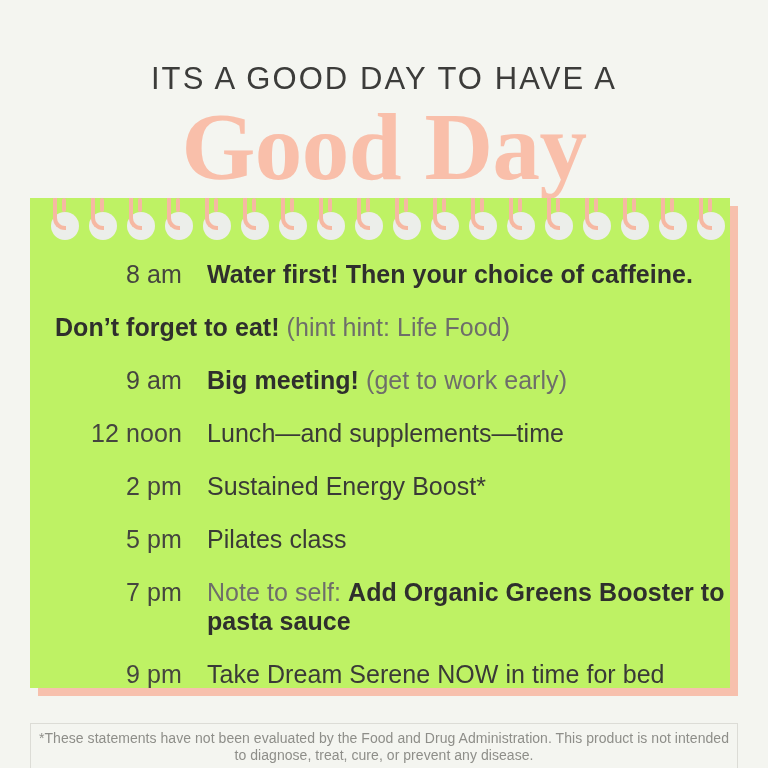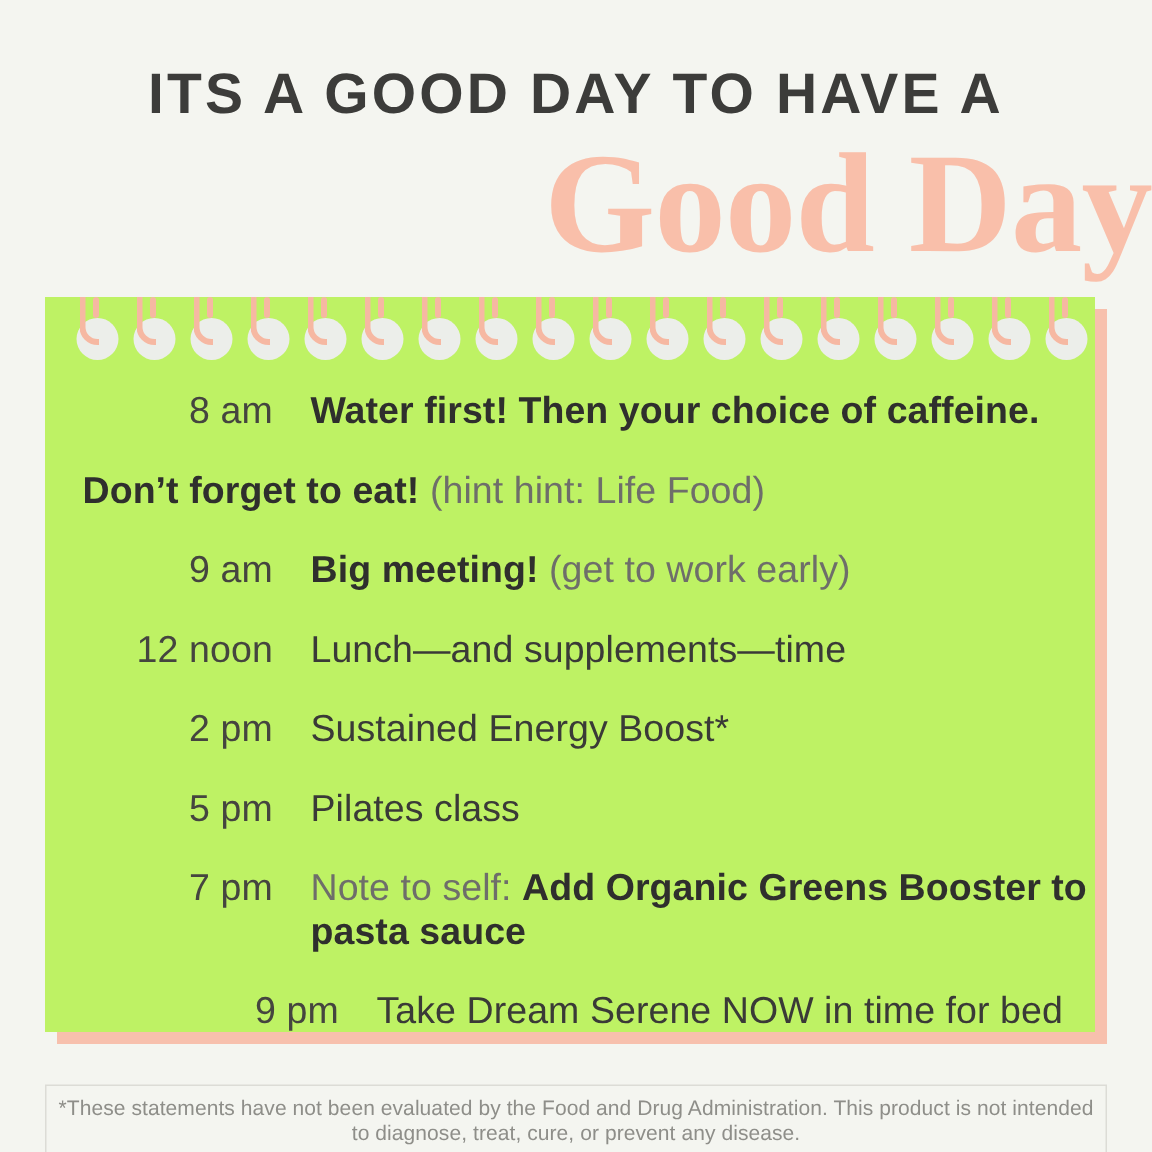"ITS A GOOD DAY TO" .headline-top { font-size: 38px -> 31px; font-weight: 700 -> 400; padding-top: 44px -> 63px }
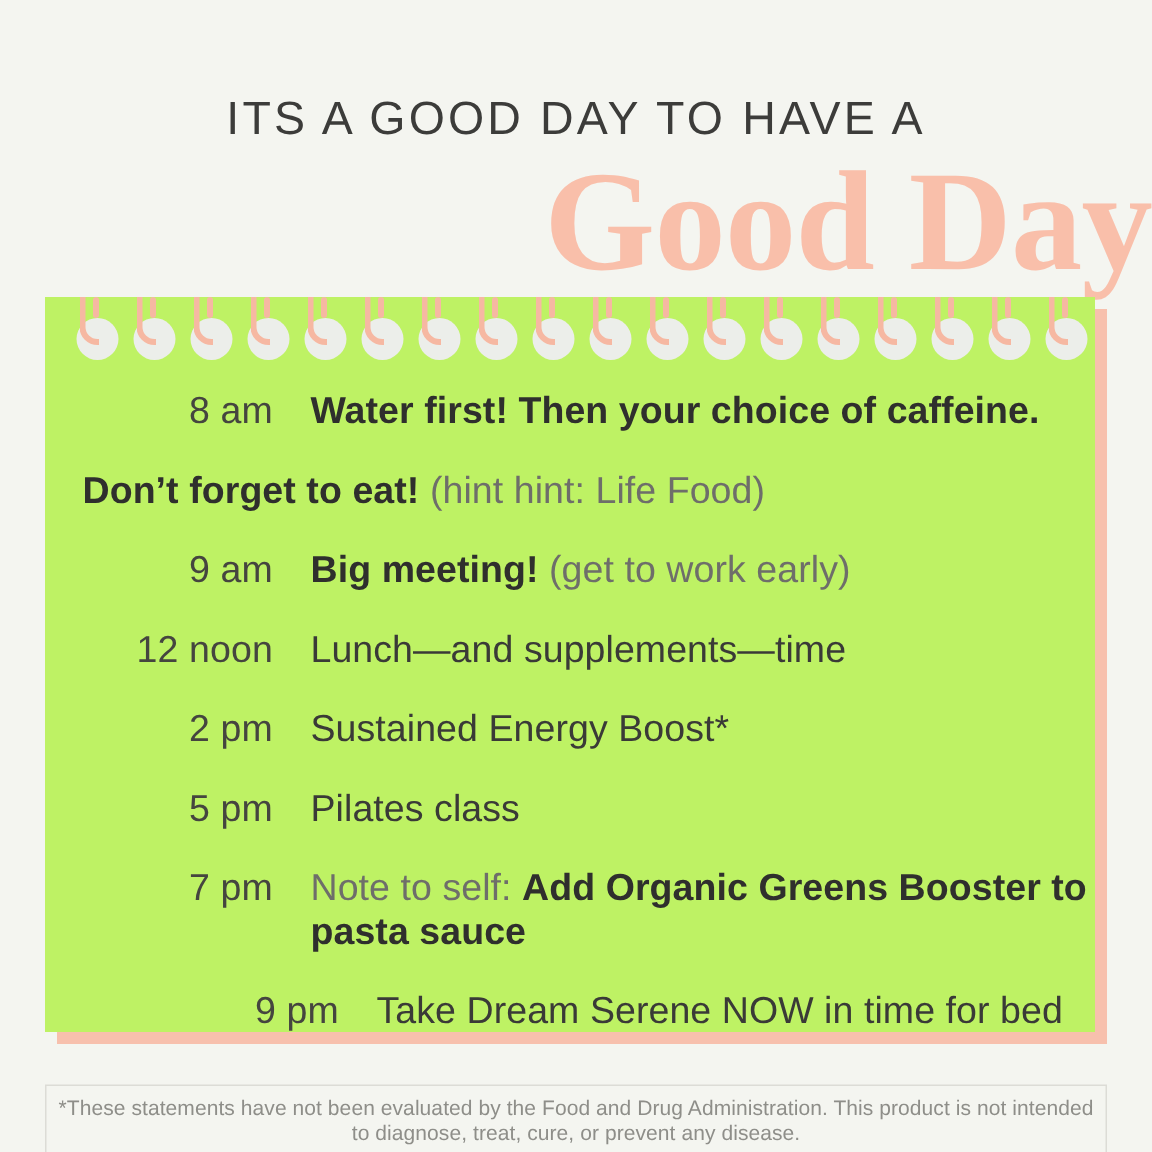"Good Day" .headline-script { text-align: right -> none }
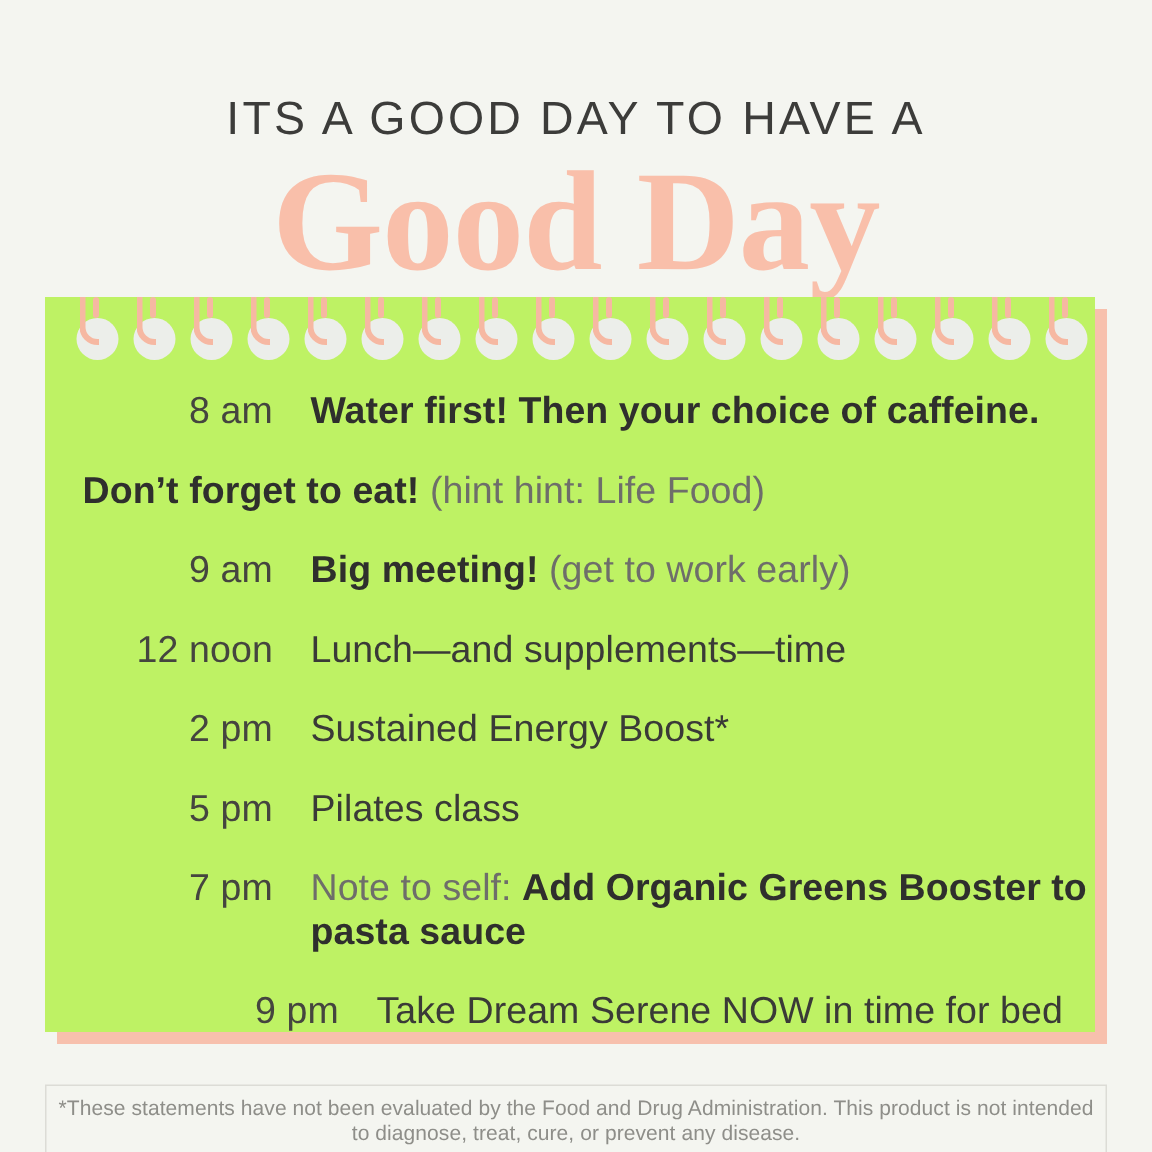"9 pm" .row:last-child { padding-left: 44px -> none }
